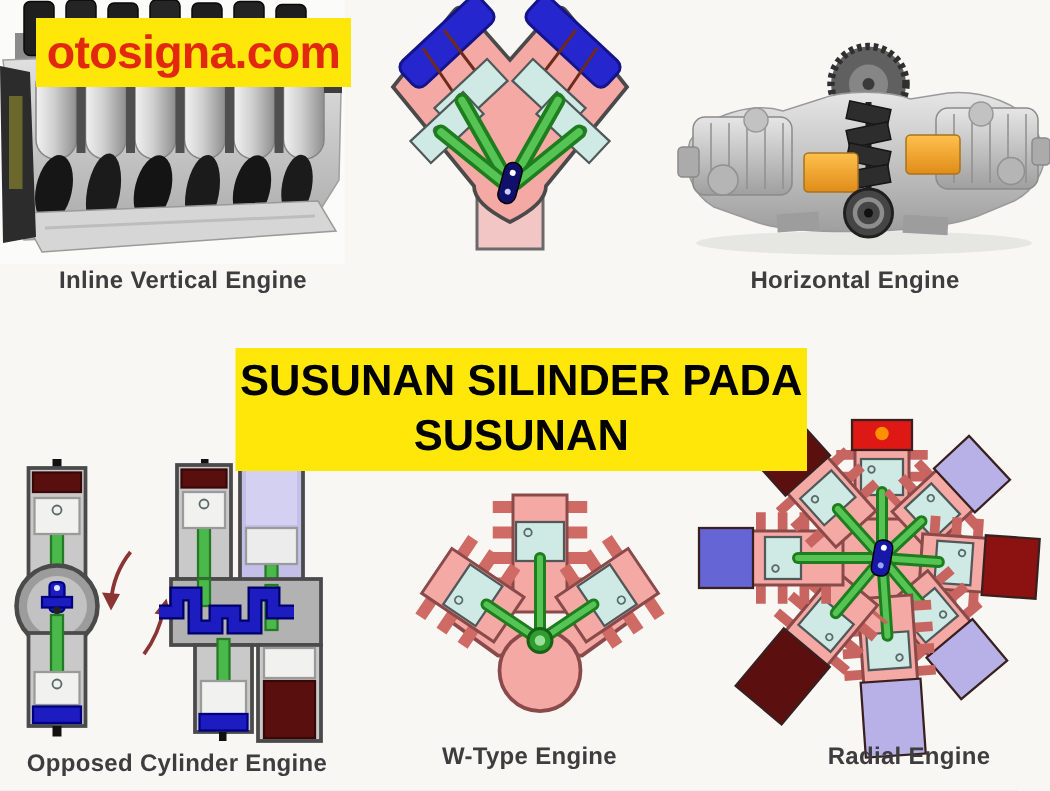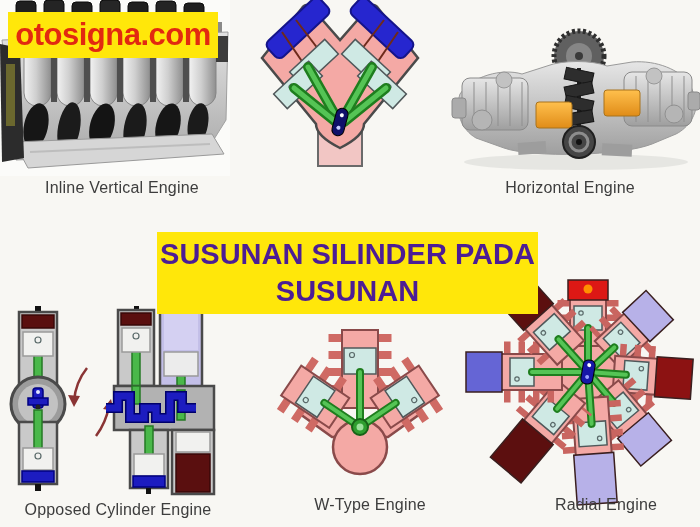"otosigna.com" .watermark { left: 8px -> 24px }
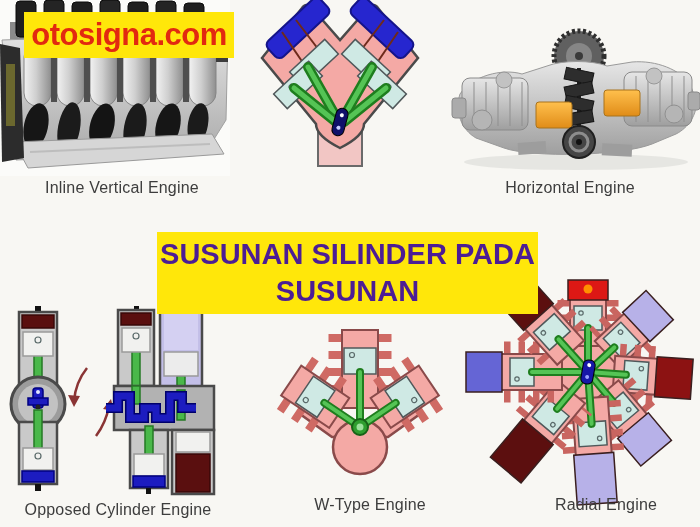"Inline Vertical Engine" .fig-label { font-weight: 400 -> 700 }
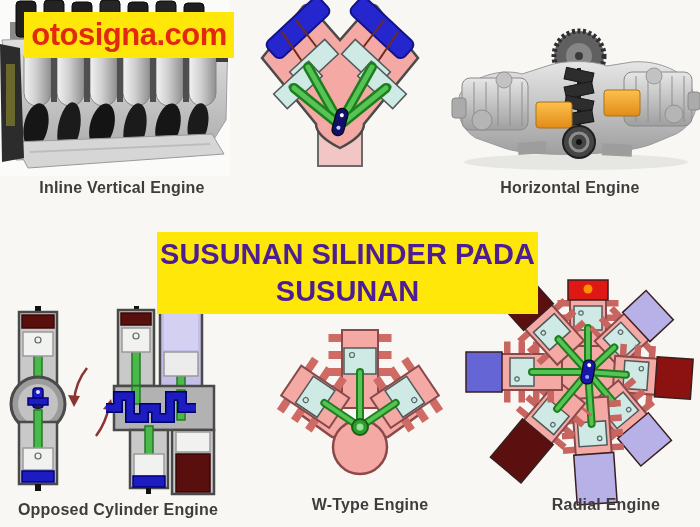"SUSUNAN SILINDER PADA" .title-banner { color: #4c1d95 -> #000000 }
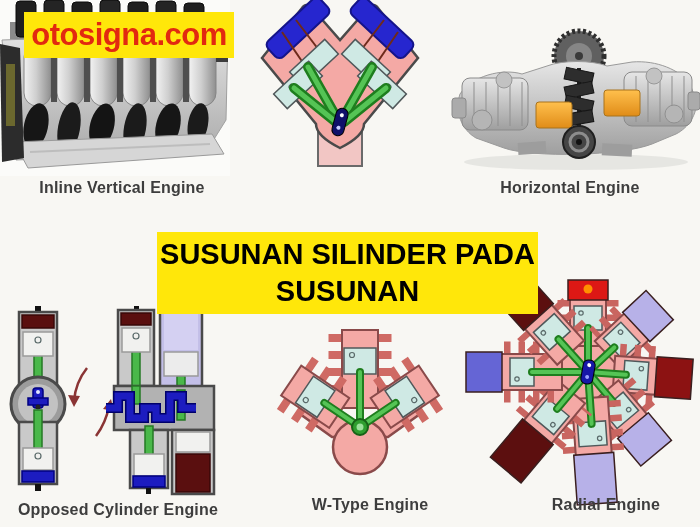"W-Type Engine" div.fig-label { left: 370px -> 353px }
